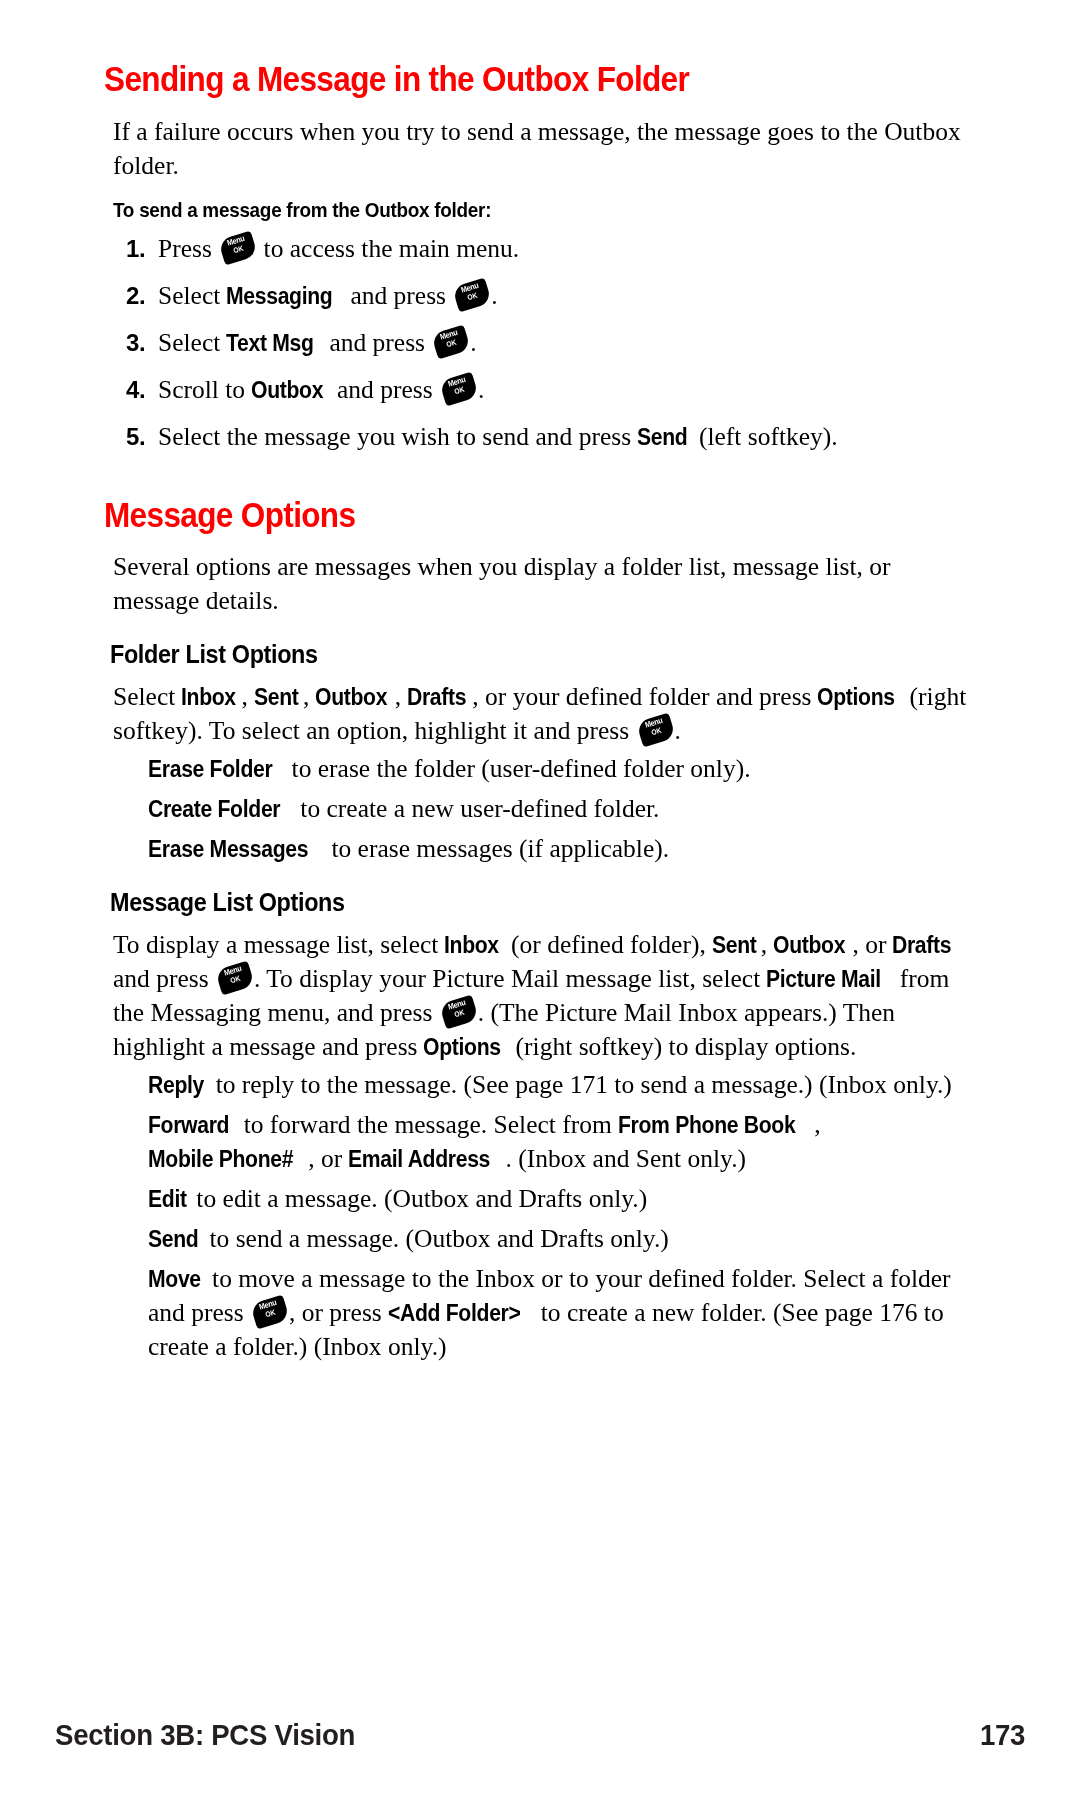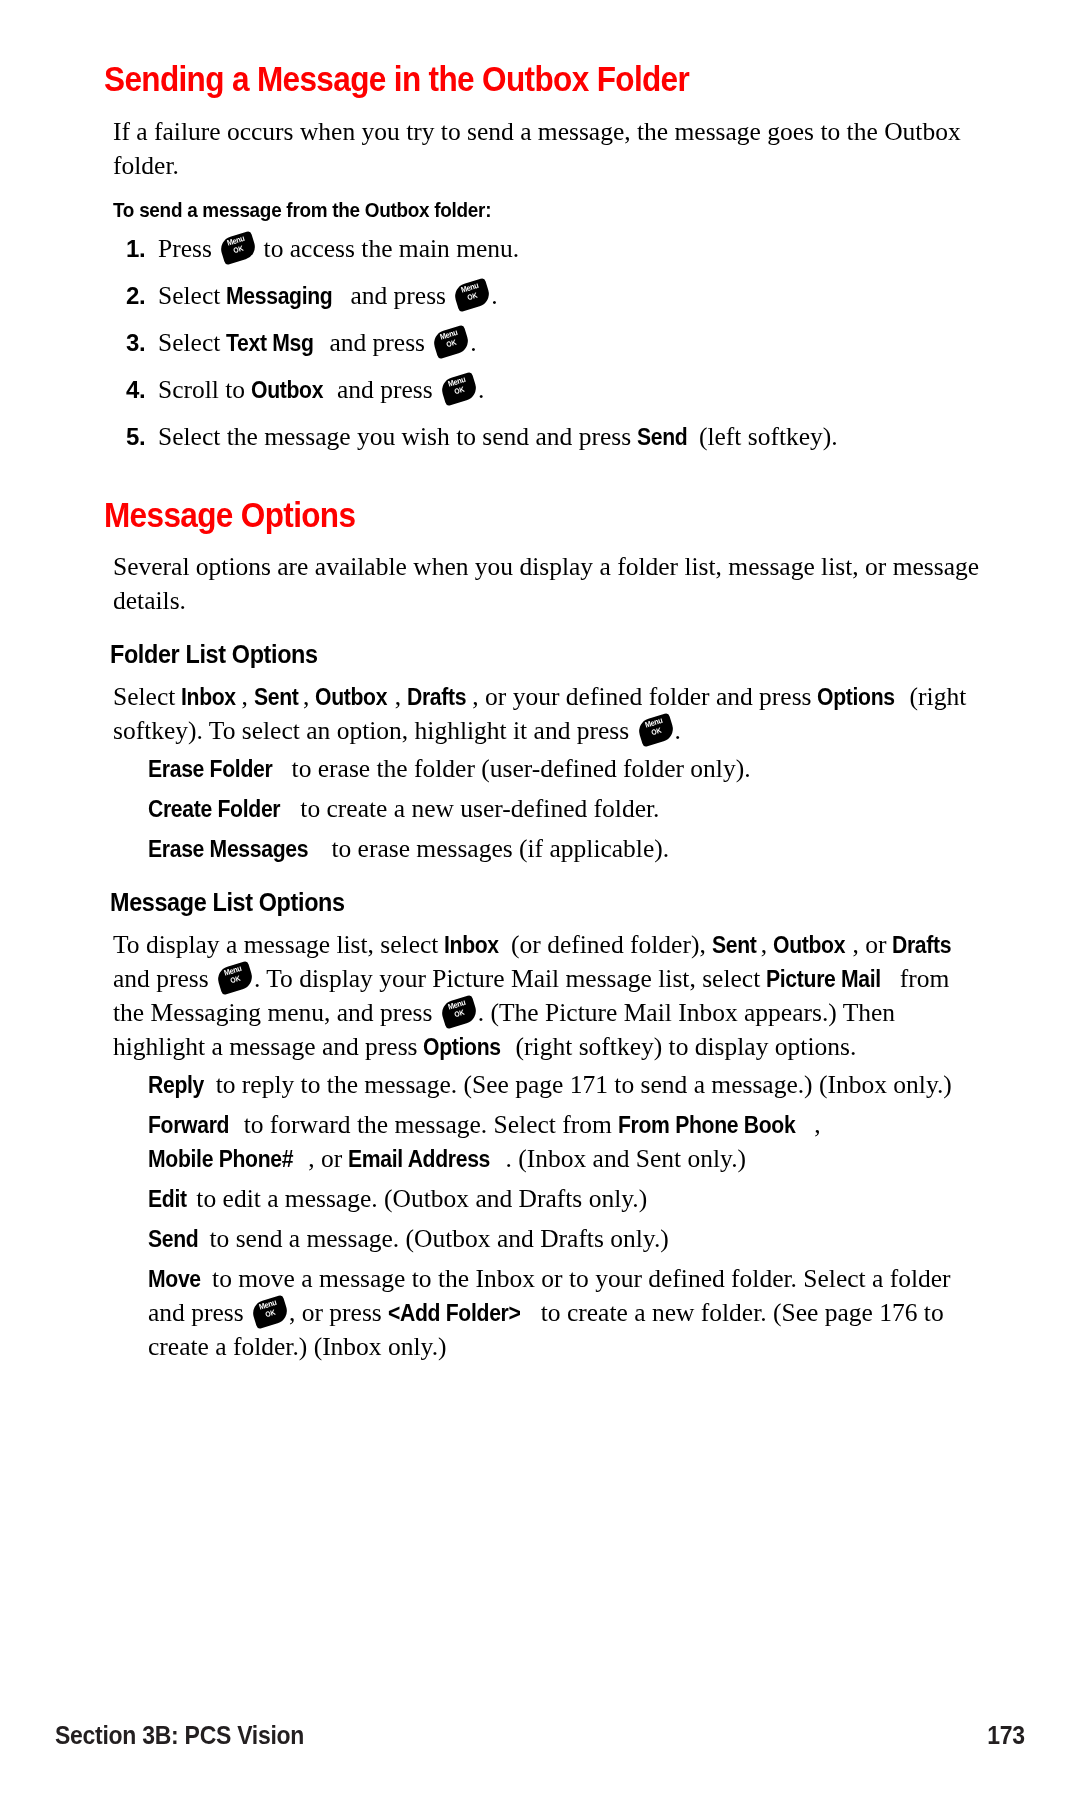"Several options are available when" p.para { text: available -> messages }
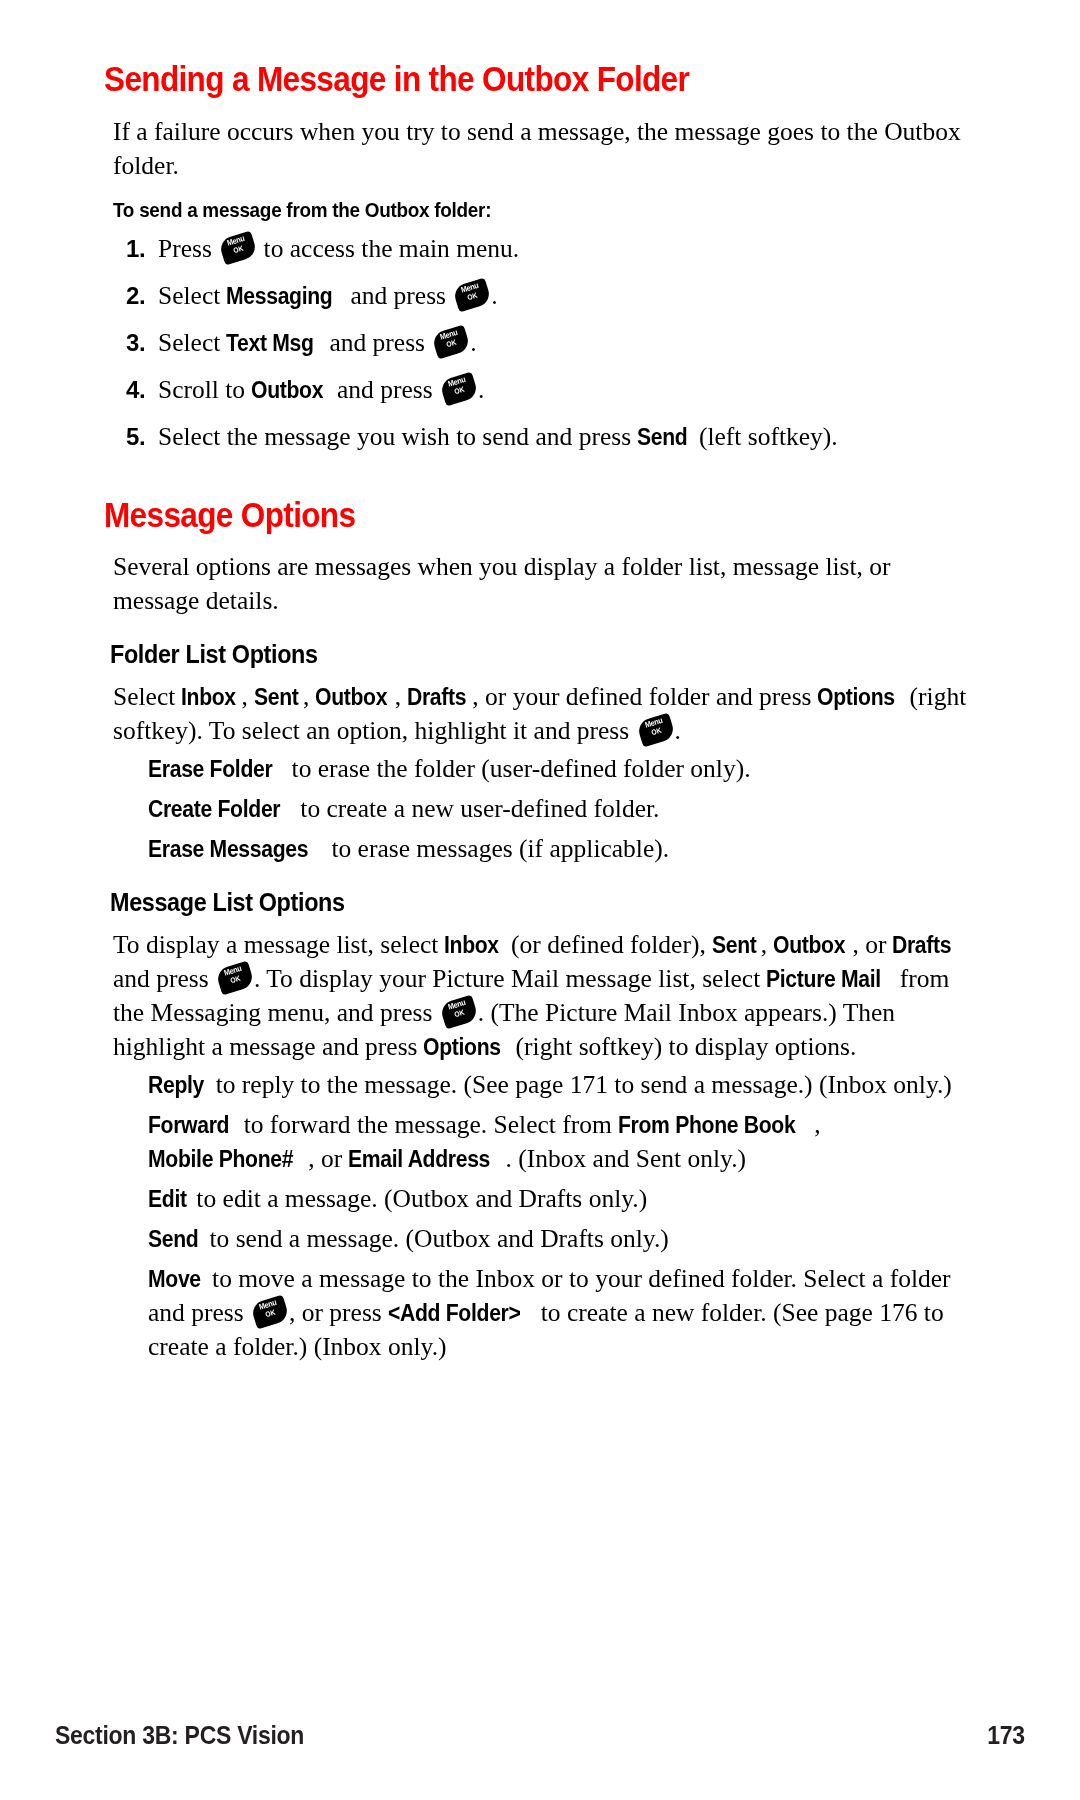"Section 3B: PCS Vision" .footer { font-size: 25px -> 30px }
